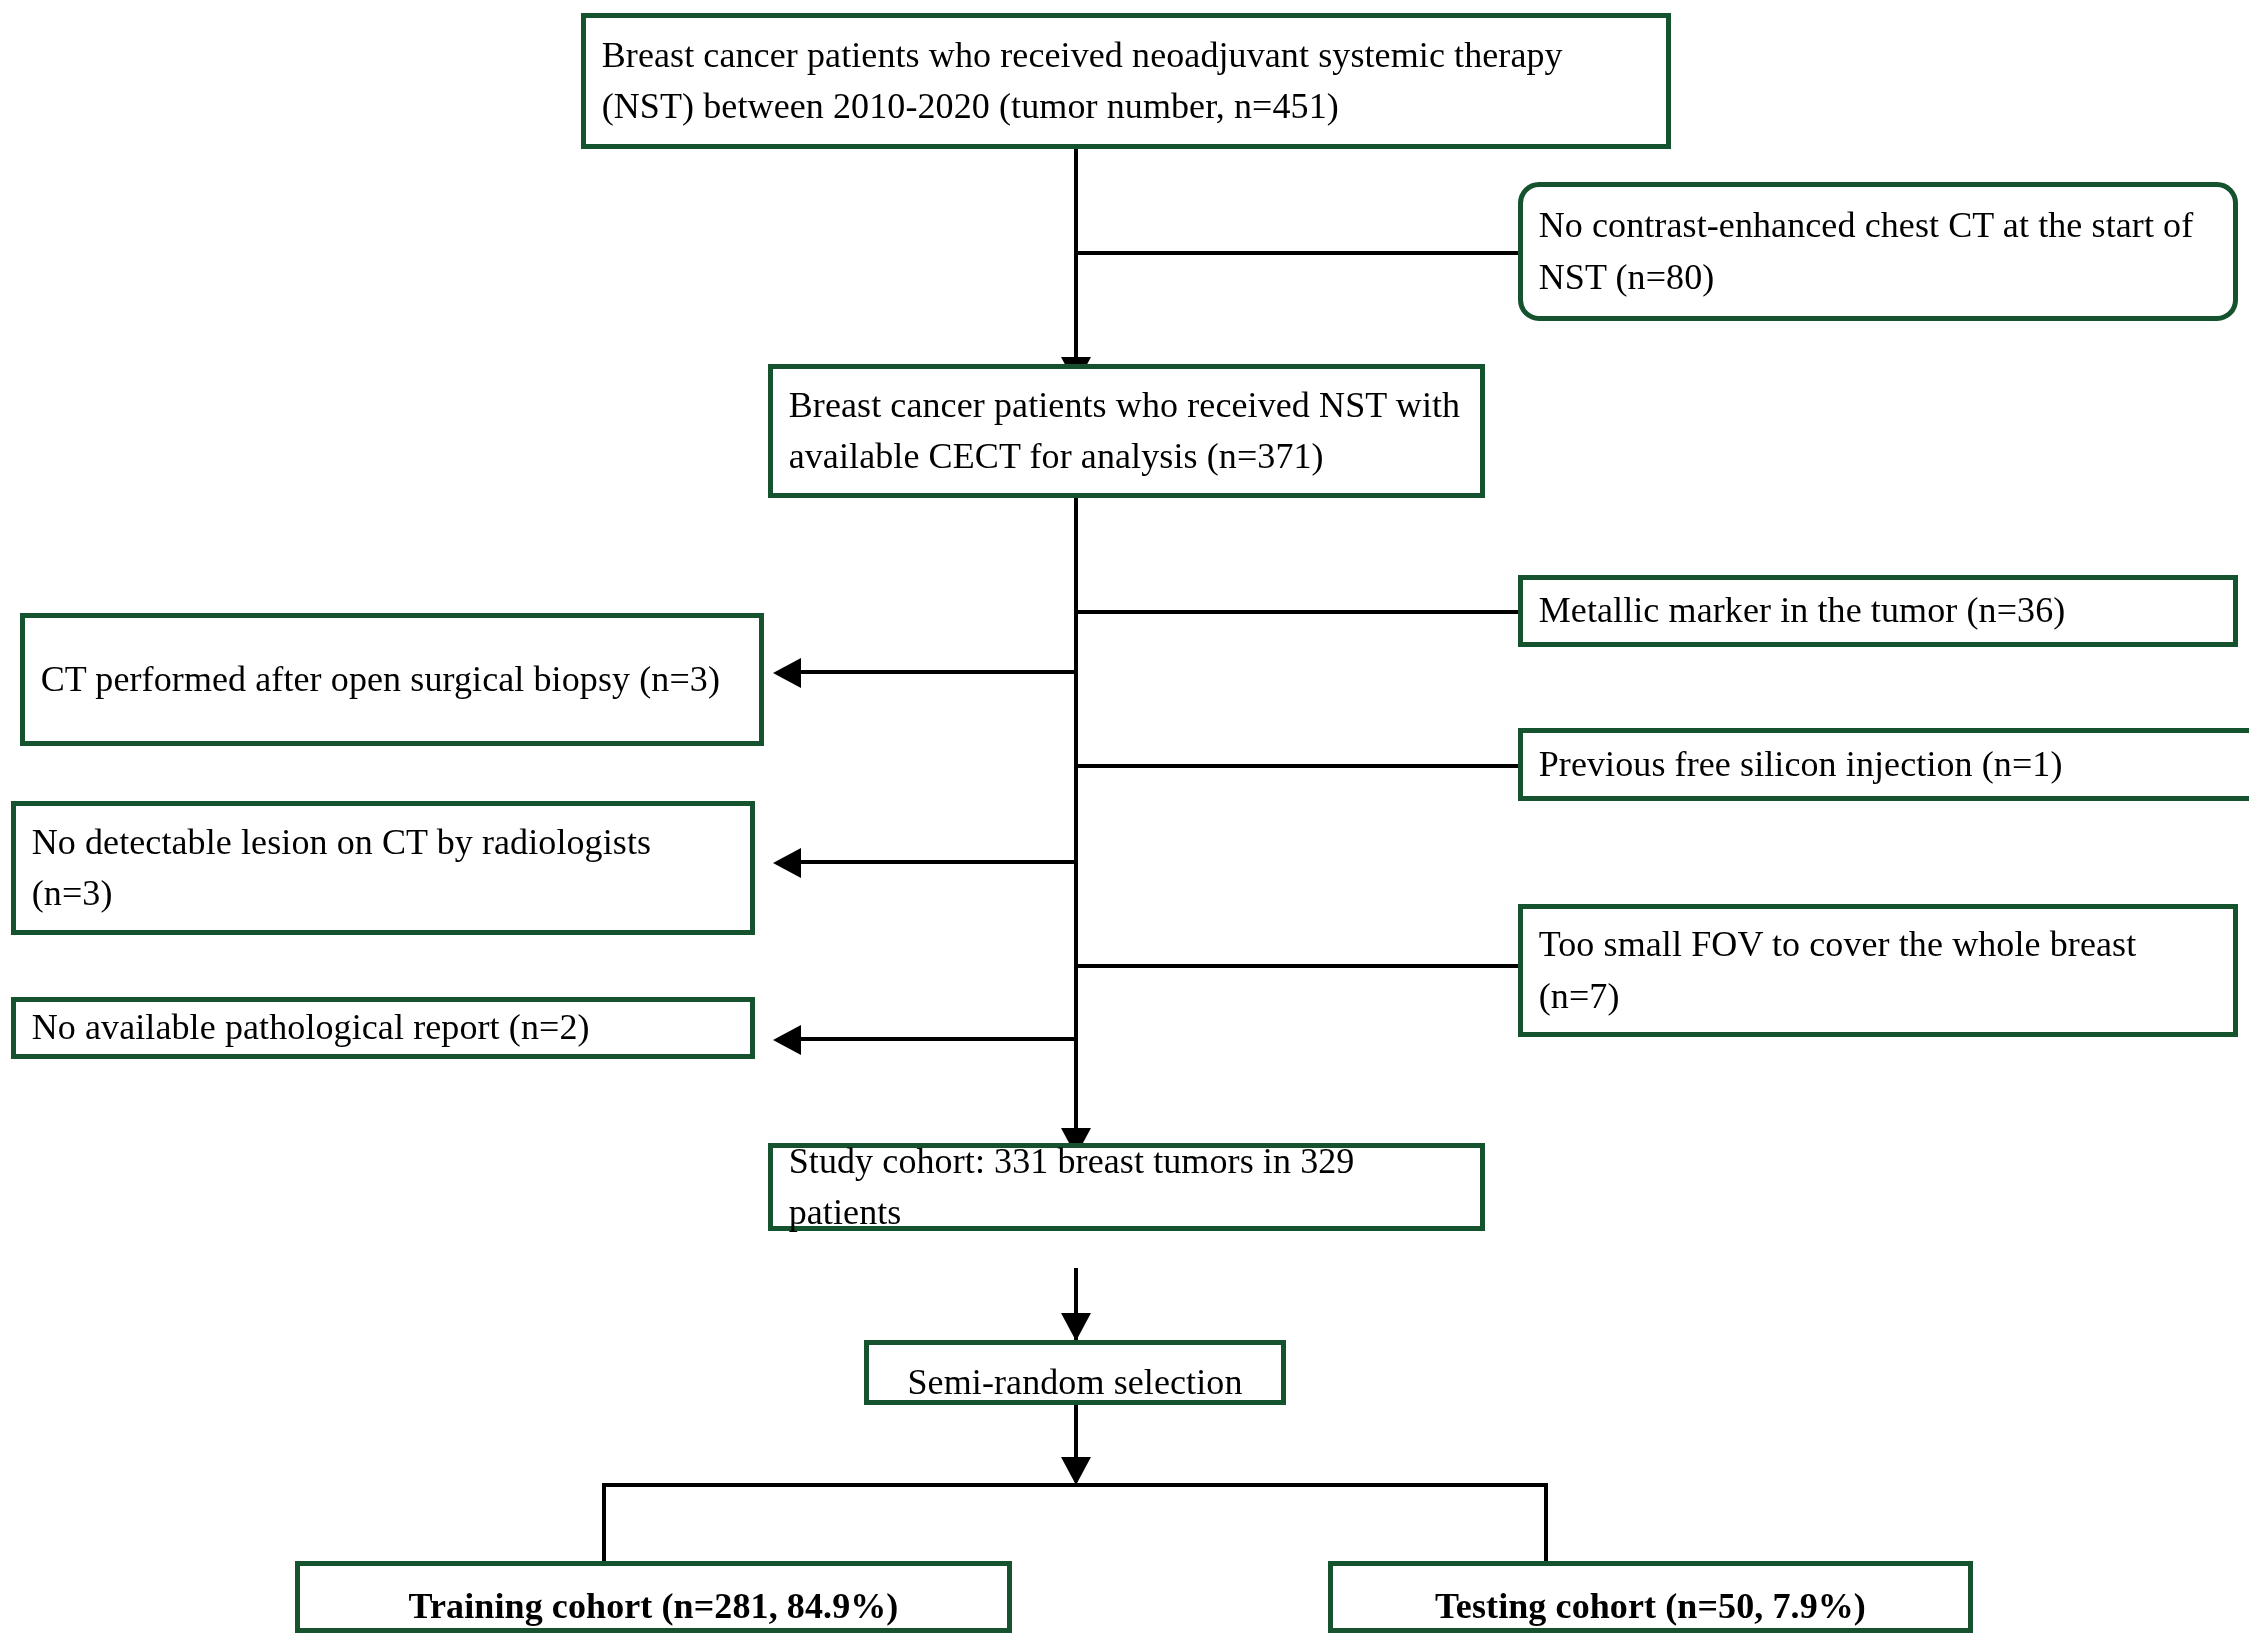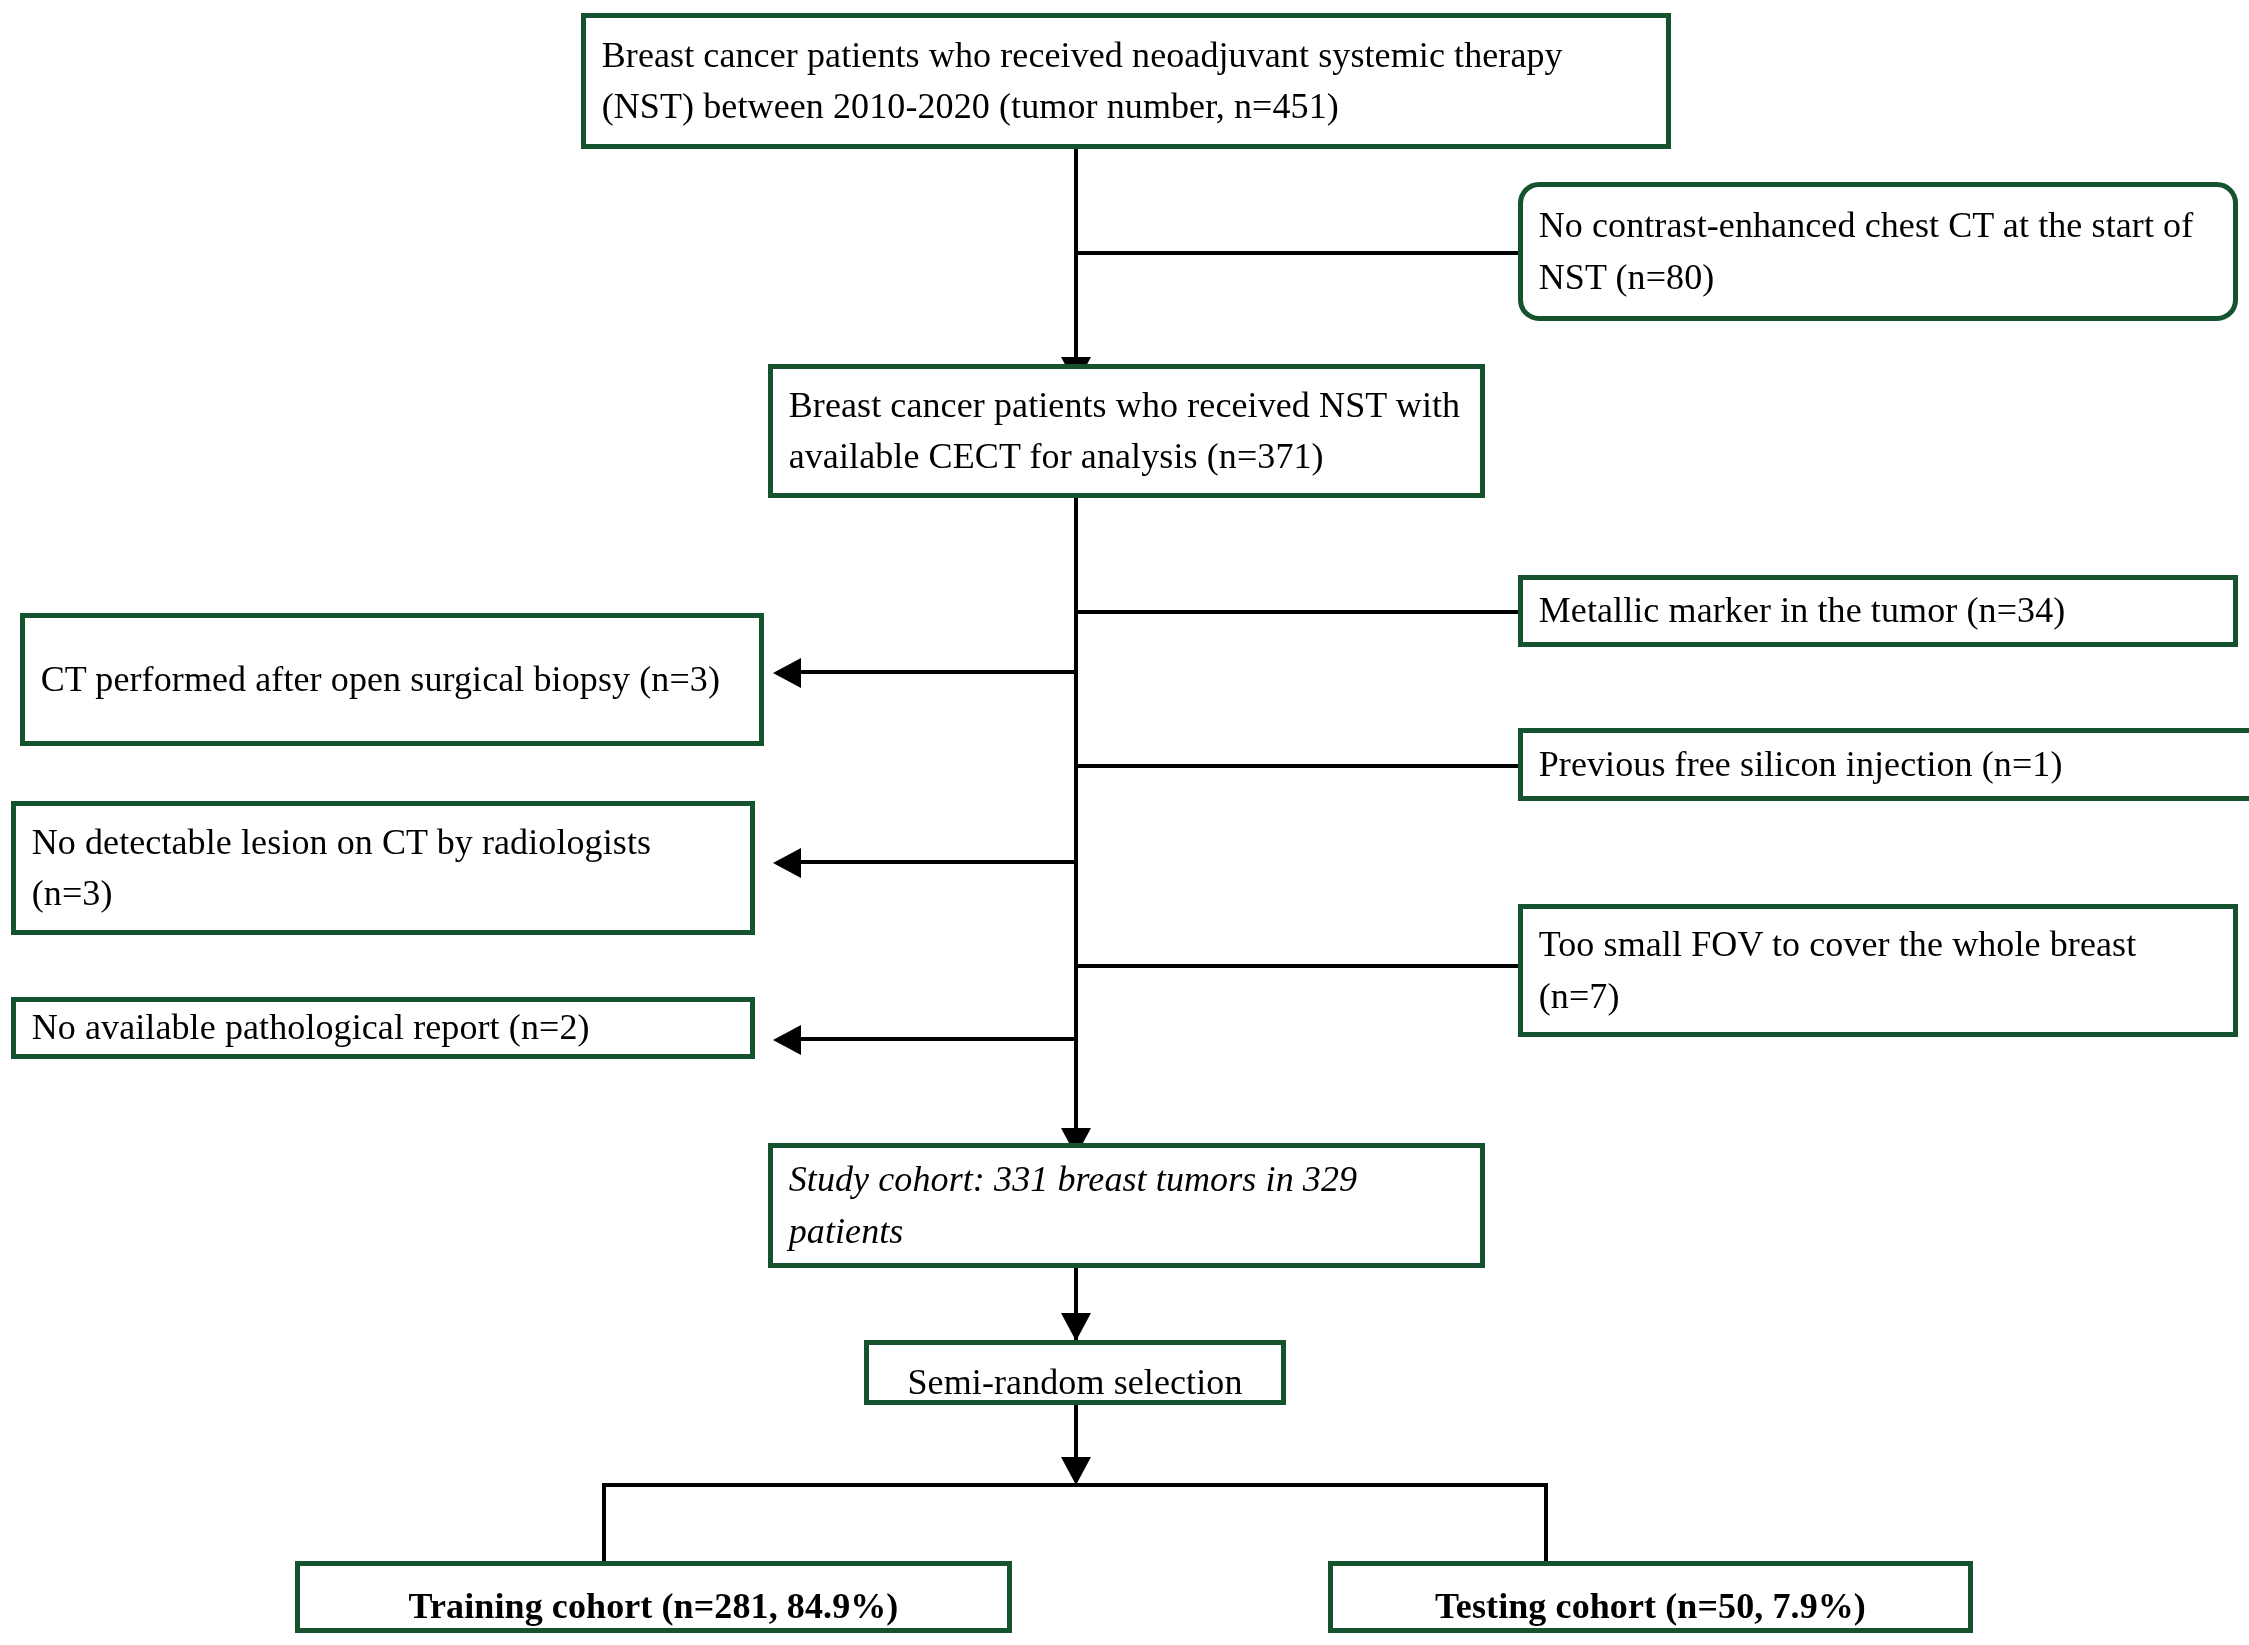"Metallic marker in the tumor" span.txt { text: 34 -> 36 }
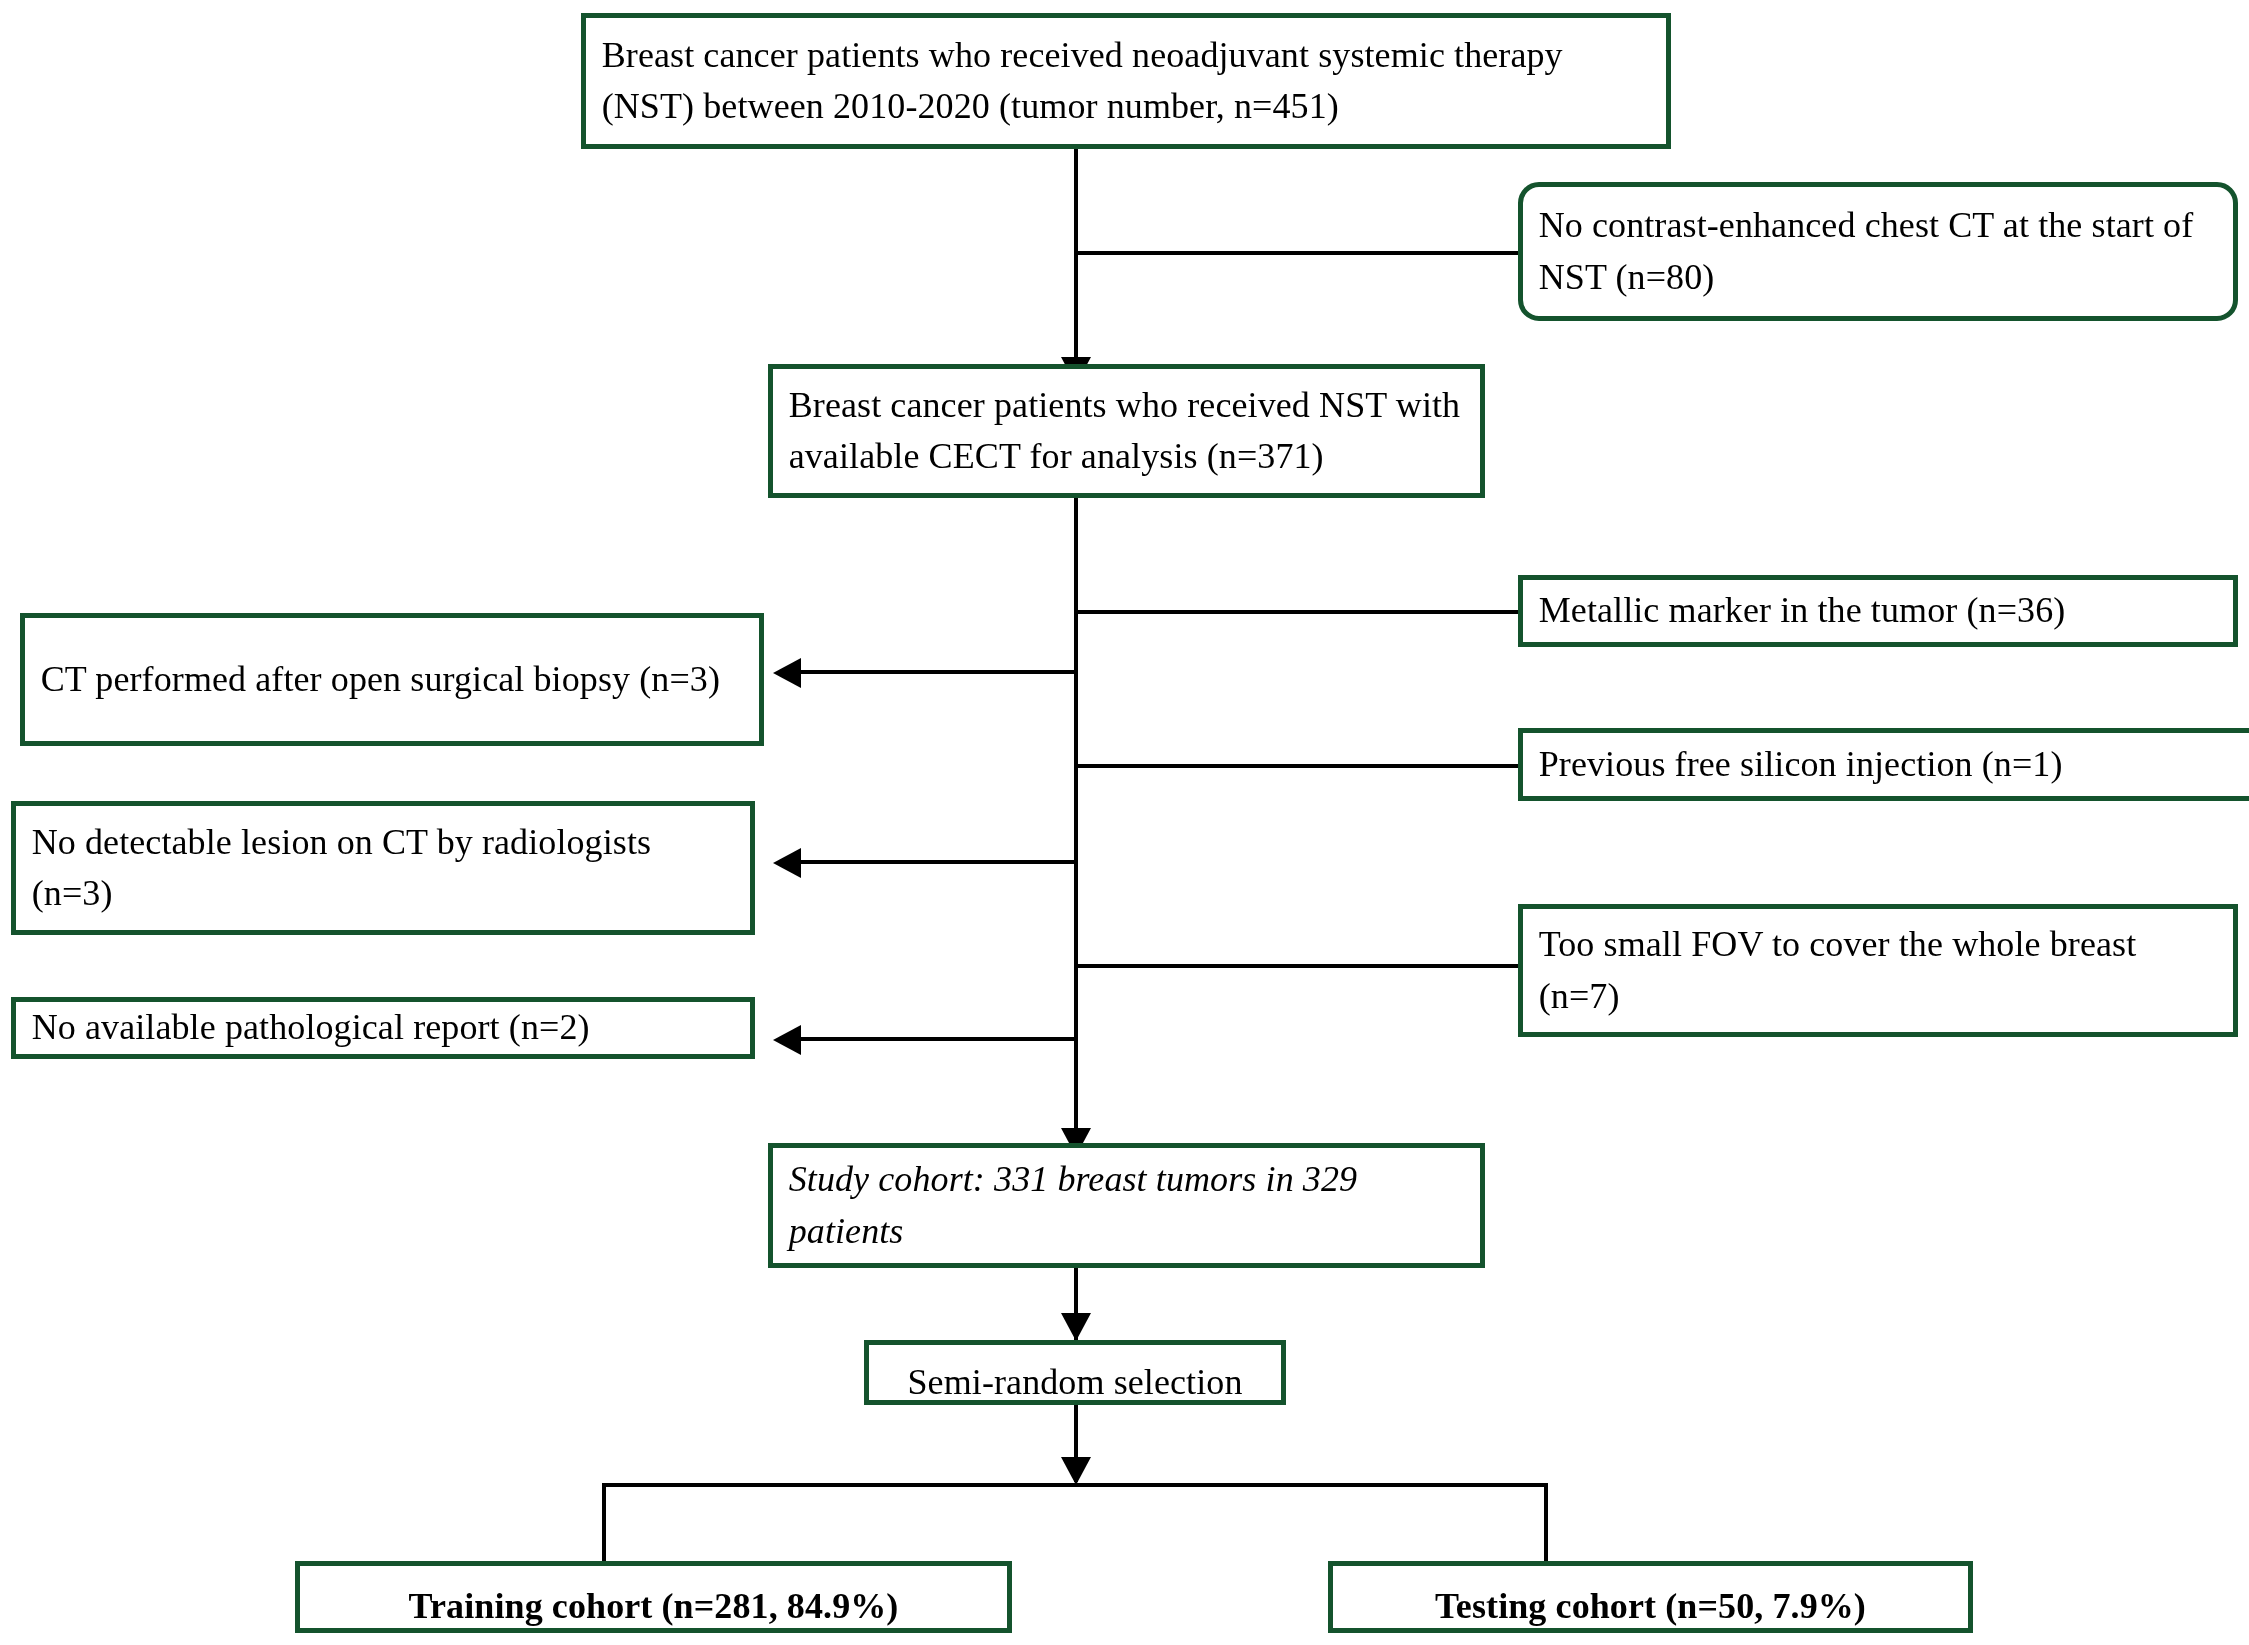"Study cohort: 331 breast tumors" div.box { font-style: italic -> none; height: 125px -> 88px }
